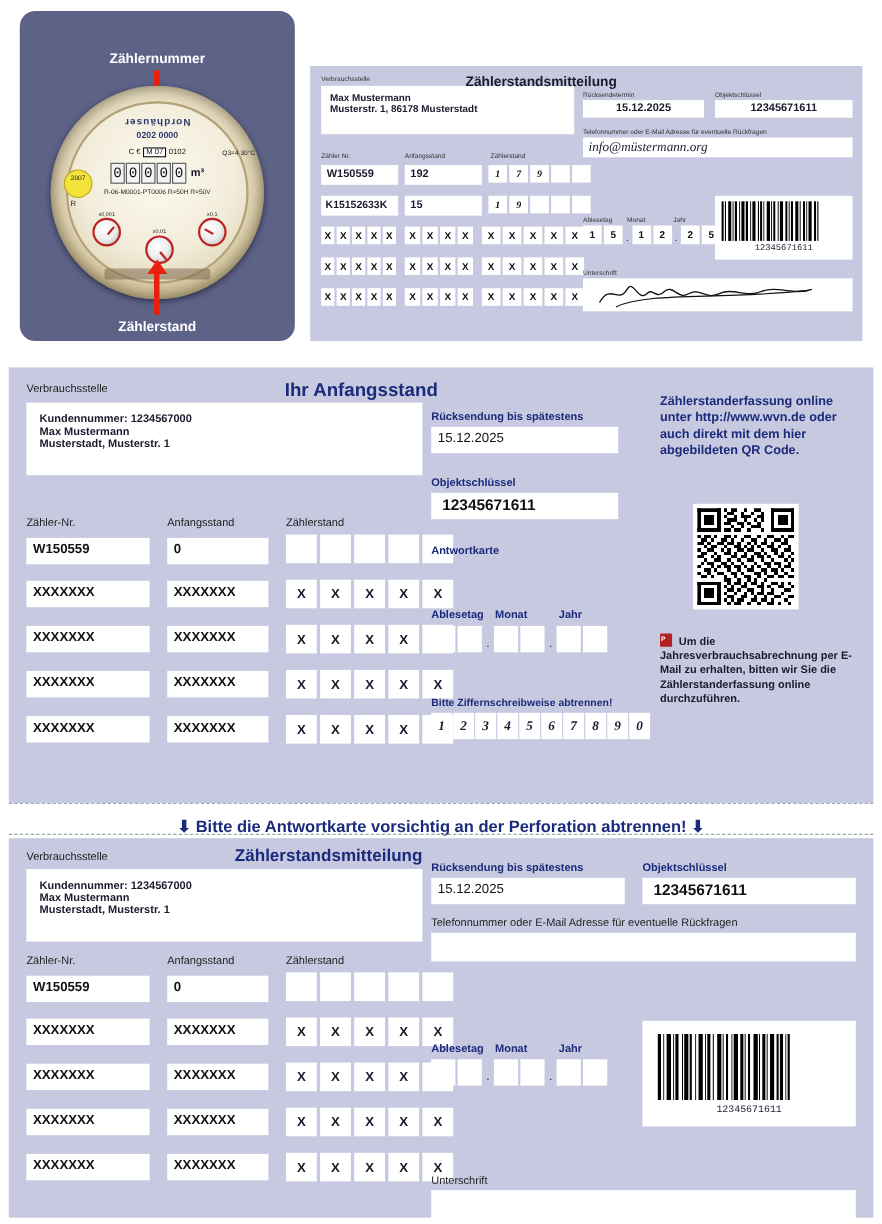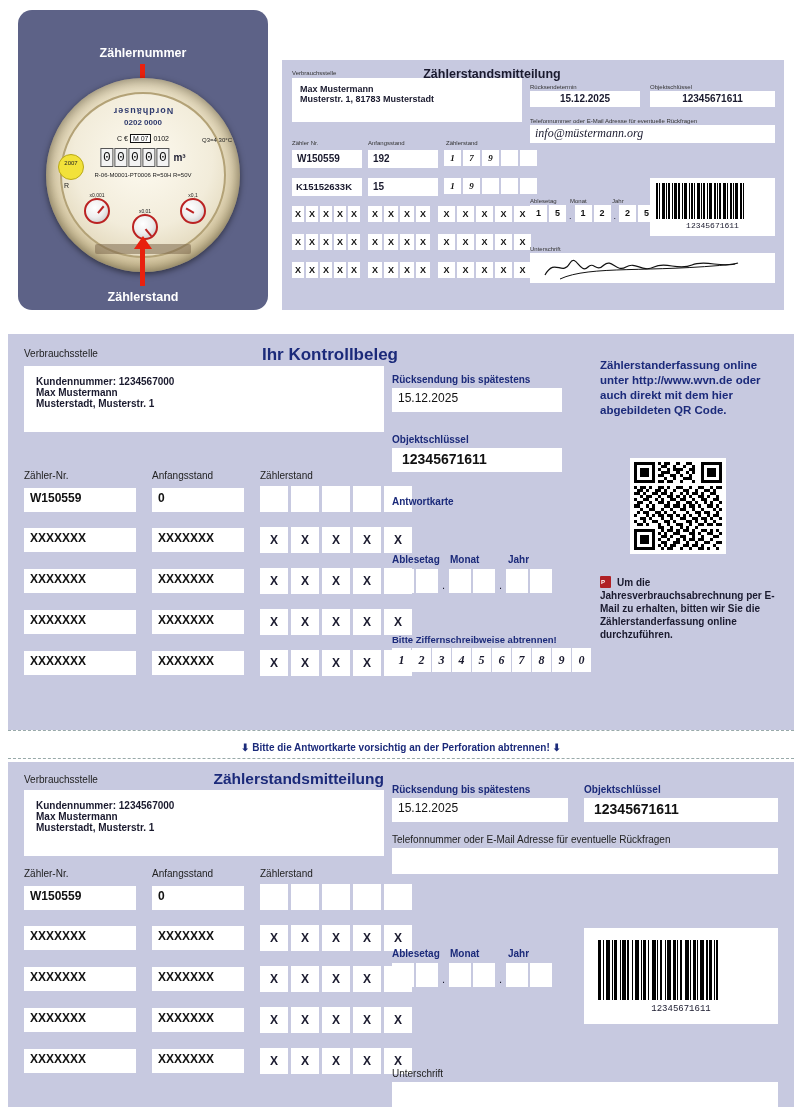"Musterstr. 1, 81783 Musterstadt" div { text: 81783 -> 86178 }
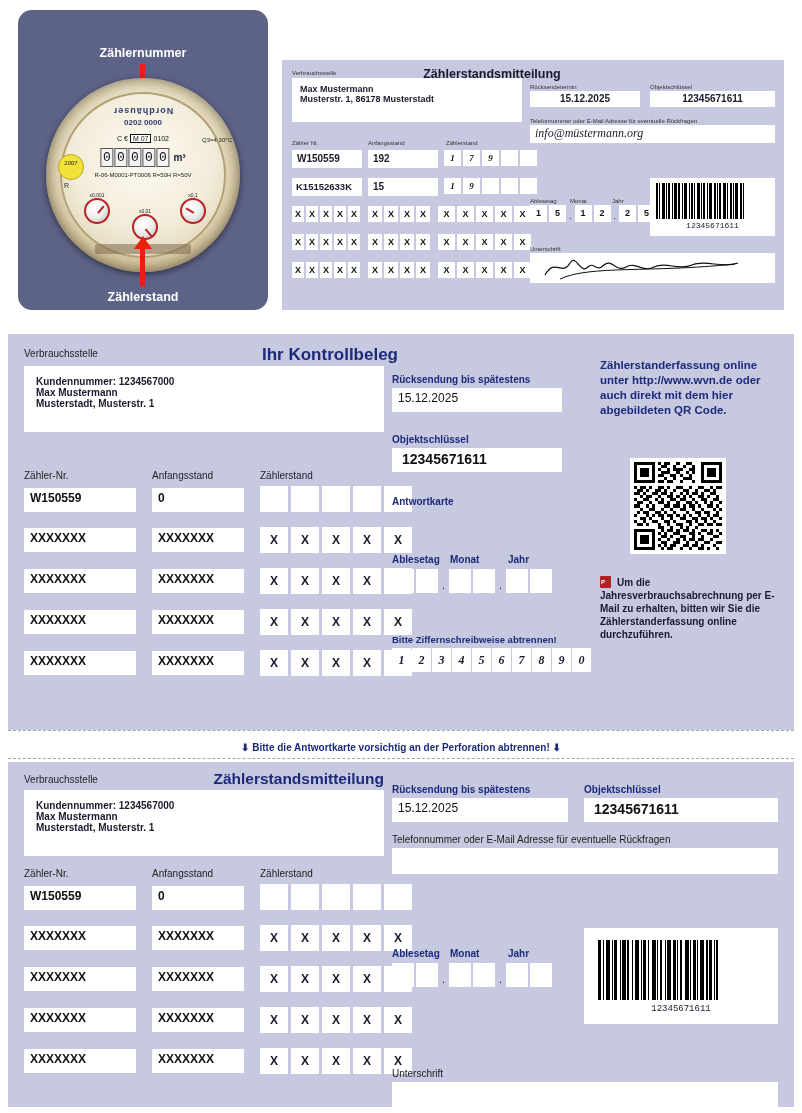"Ihr Kontrollbeleg" div { text: Kontrollbeleg -> Anfangsstand }
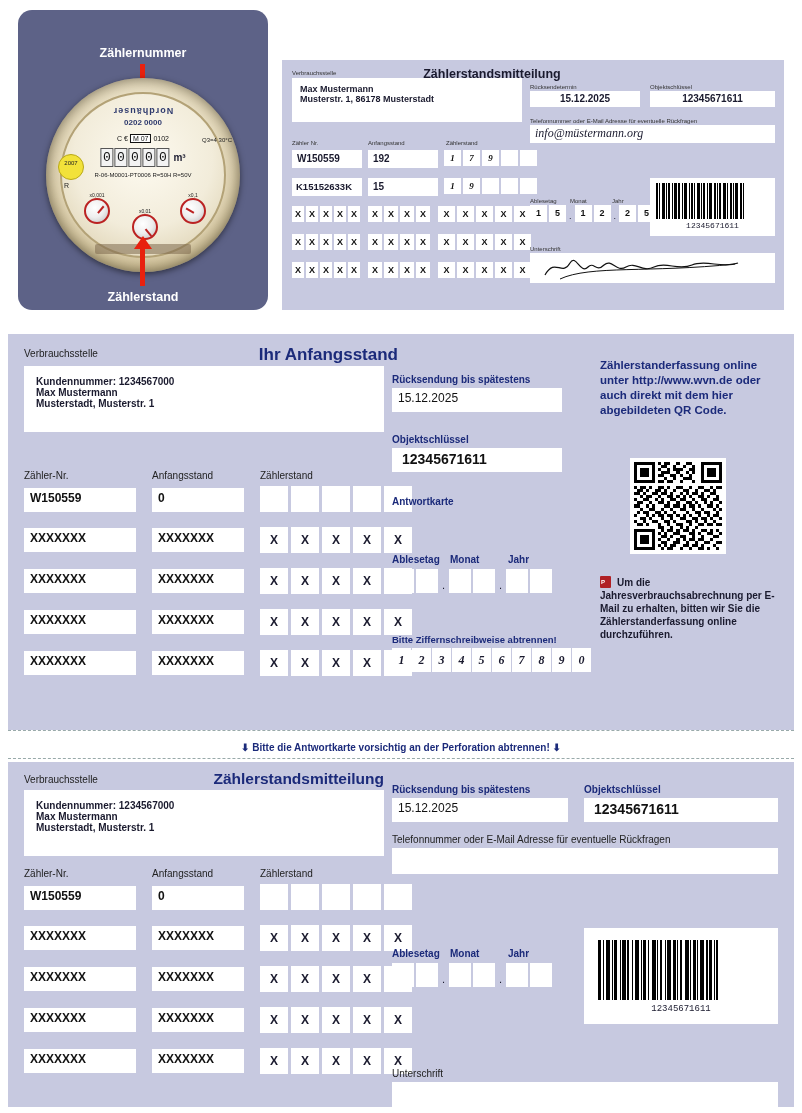"⬇ Bitte die Antwortkarte vorsichtig" #perf { font-size: 10px -> 15px }
